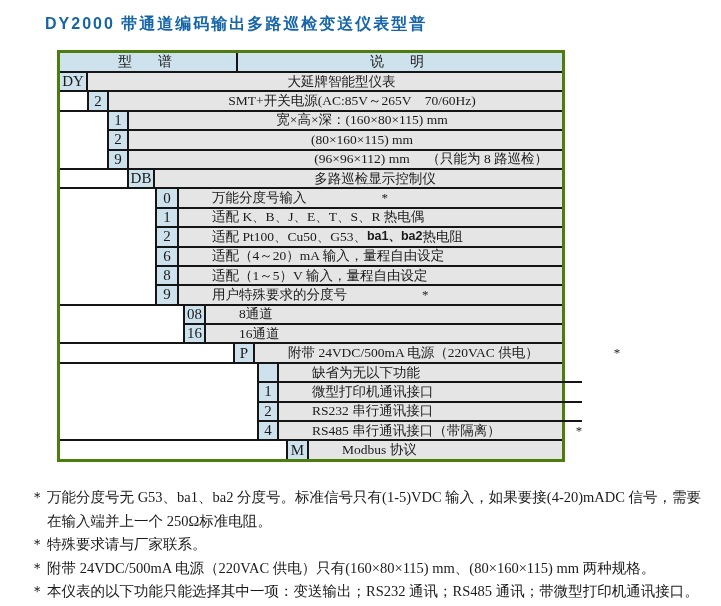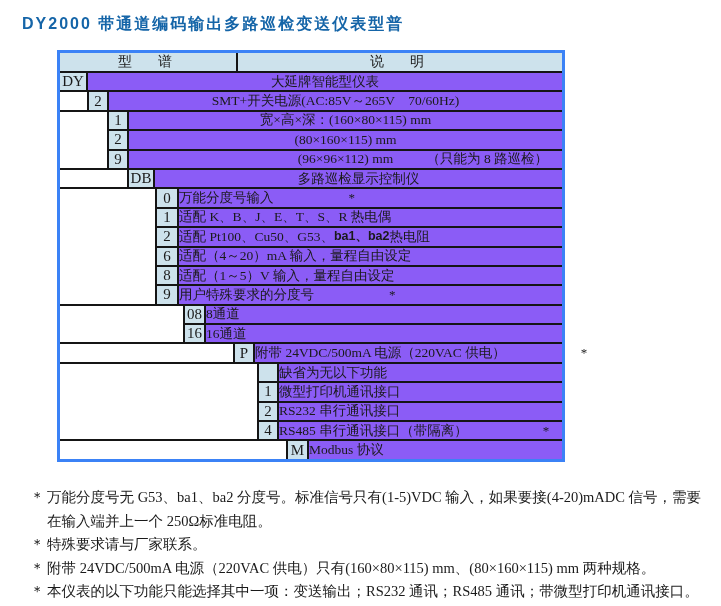"DY2000 带通道编码输出多路巡检变送仪表型普" .page-title { left: 22px -> 45px }
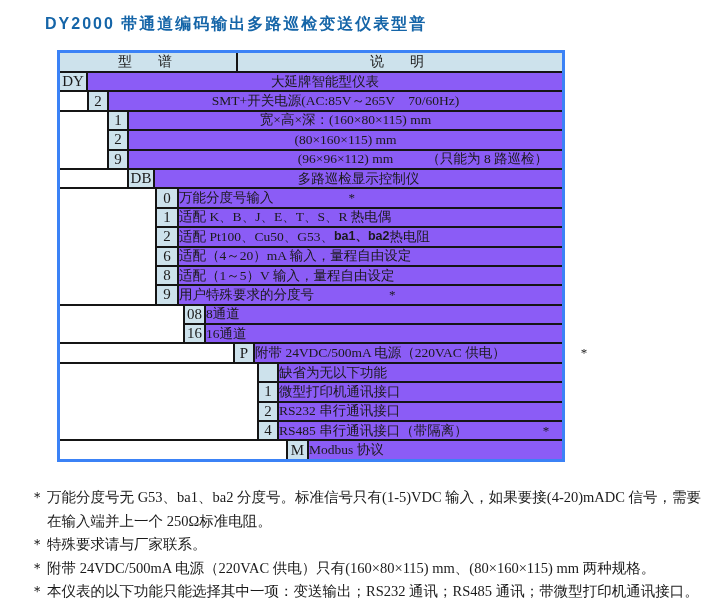"型 谱" .spec-table { background: #8b5cf6 -> #e5e5e5; border: 3px solid #3b82f6 -> 3px solid #4d7c0f }
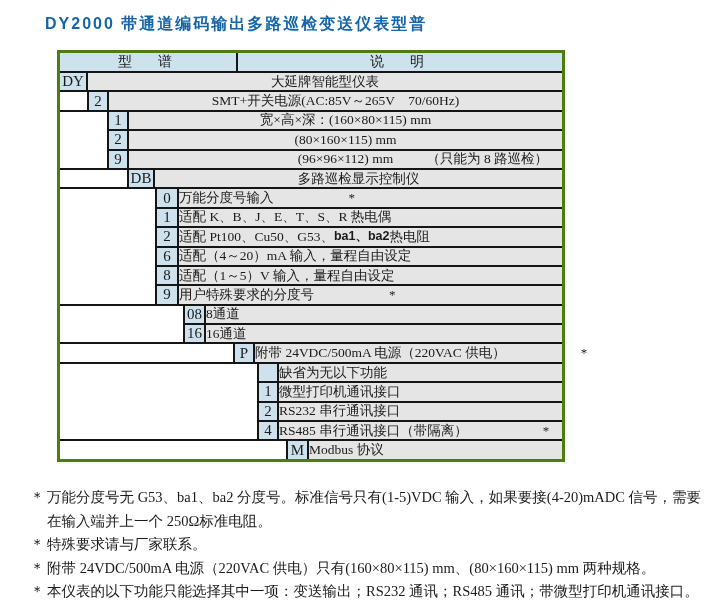"大延牌智能型仪表" .desc { padding-left: none -> 33px }
